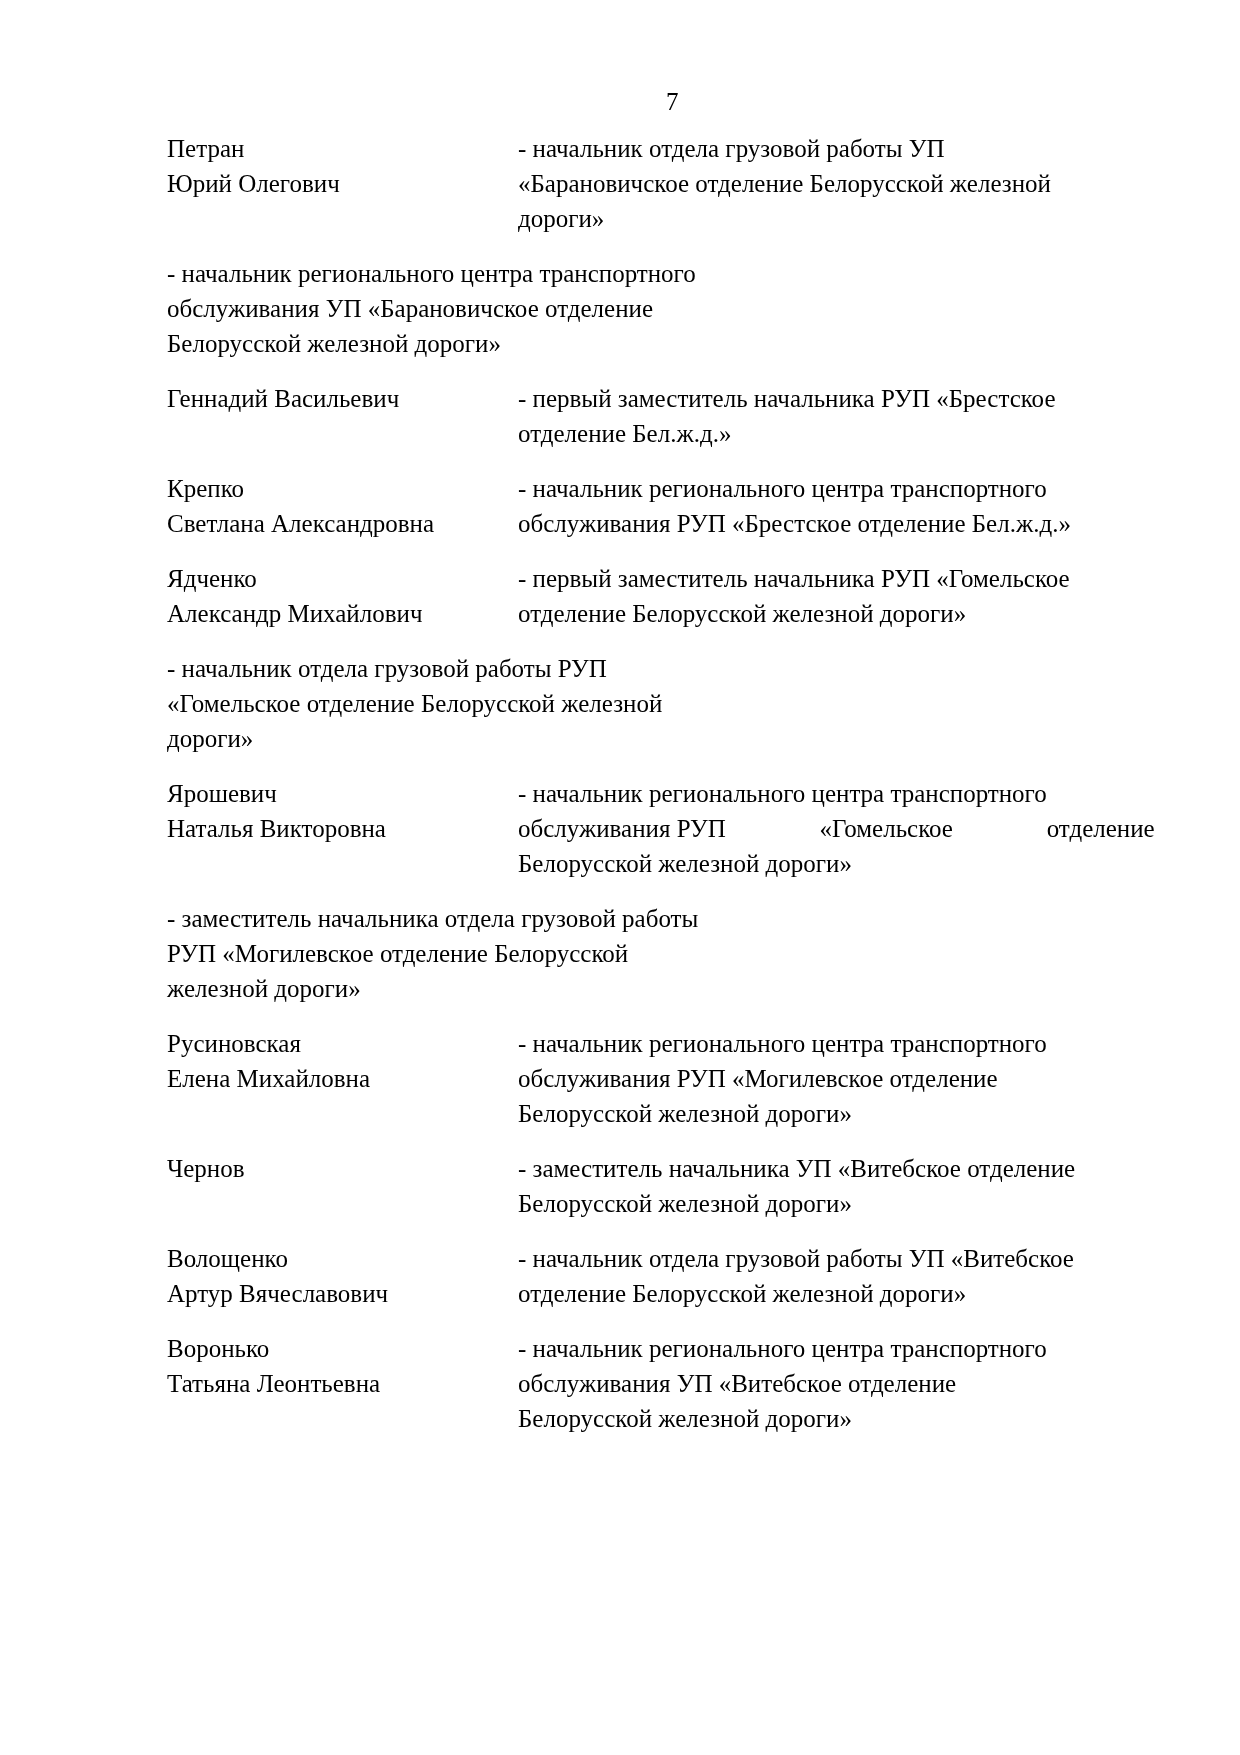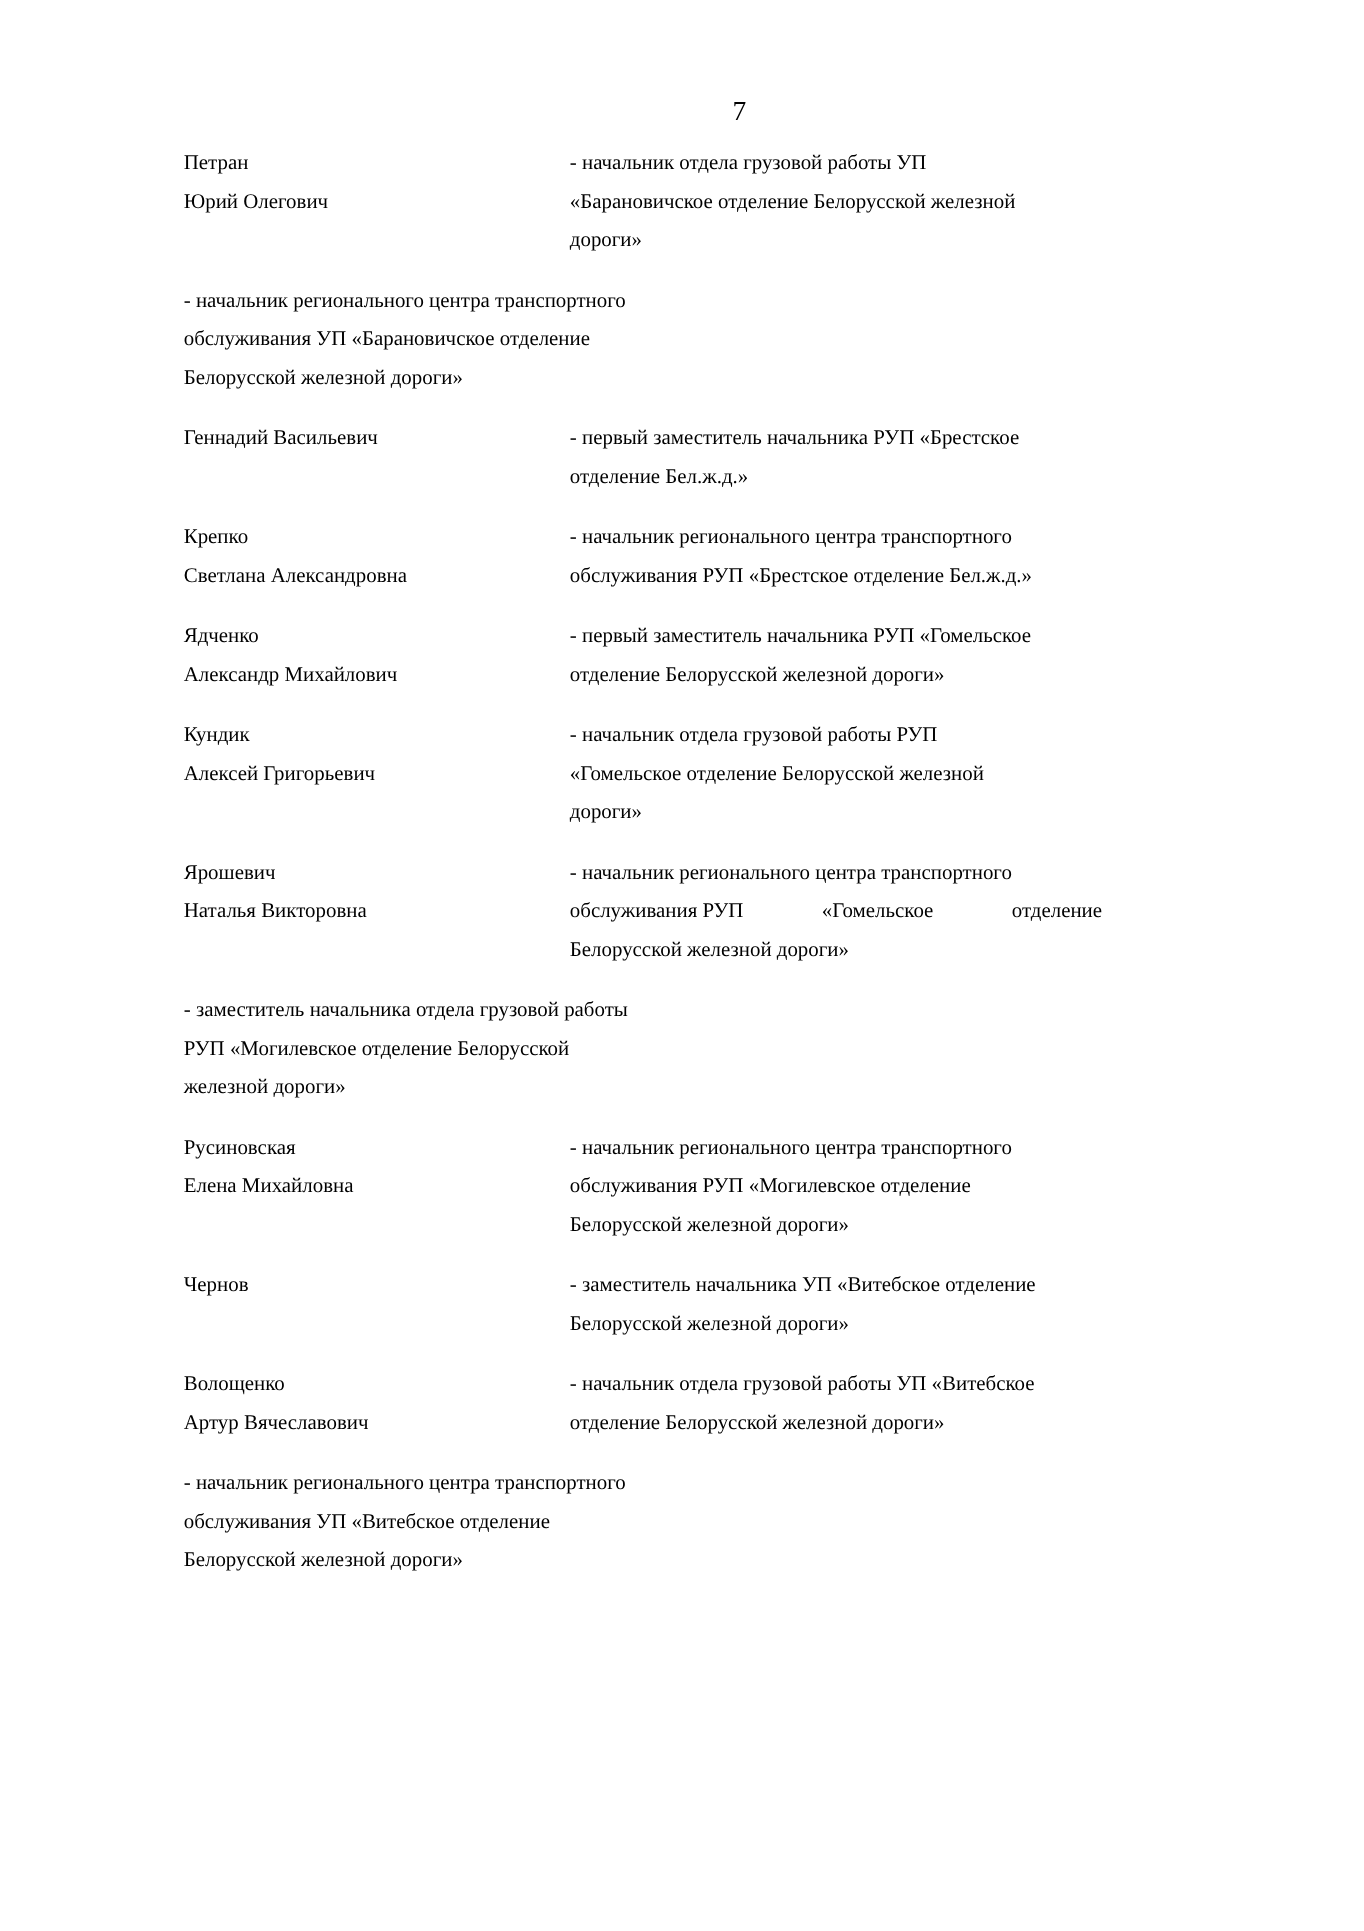"Петран" .entry { font-size: 19px -> 25px }
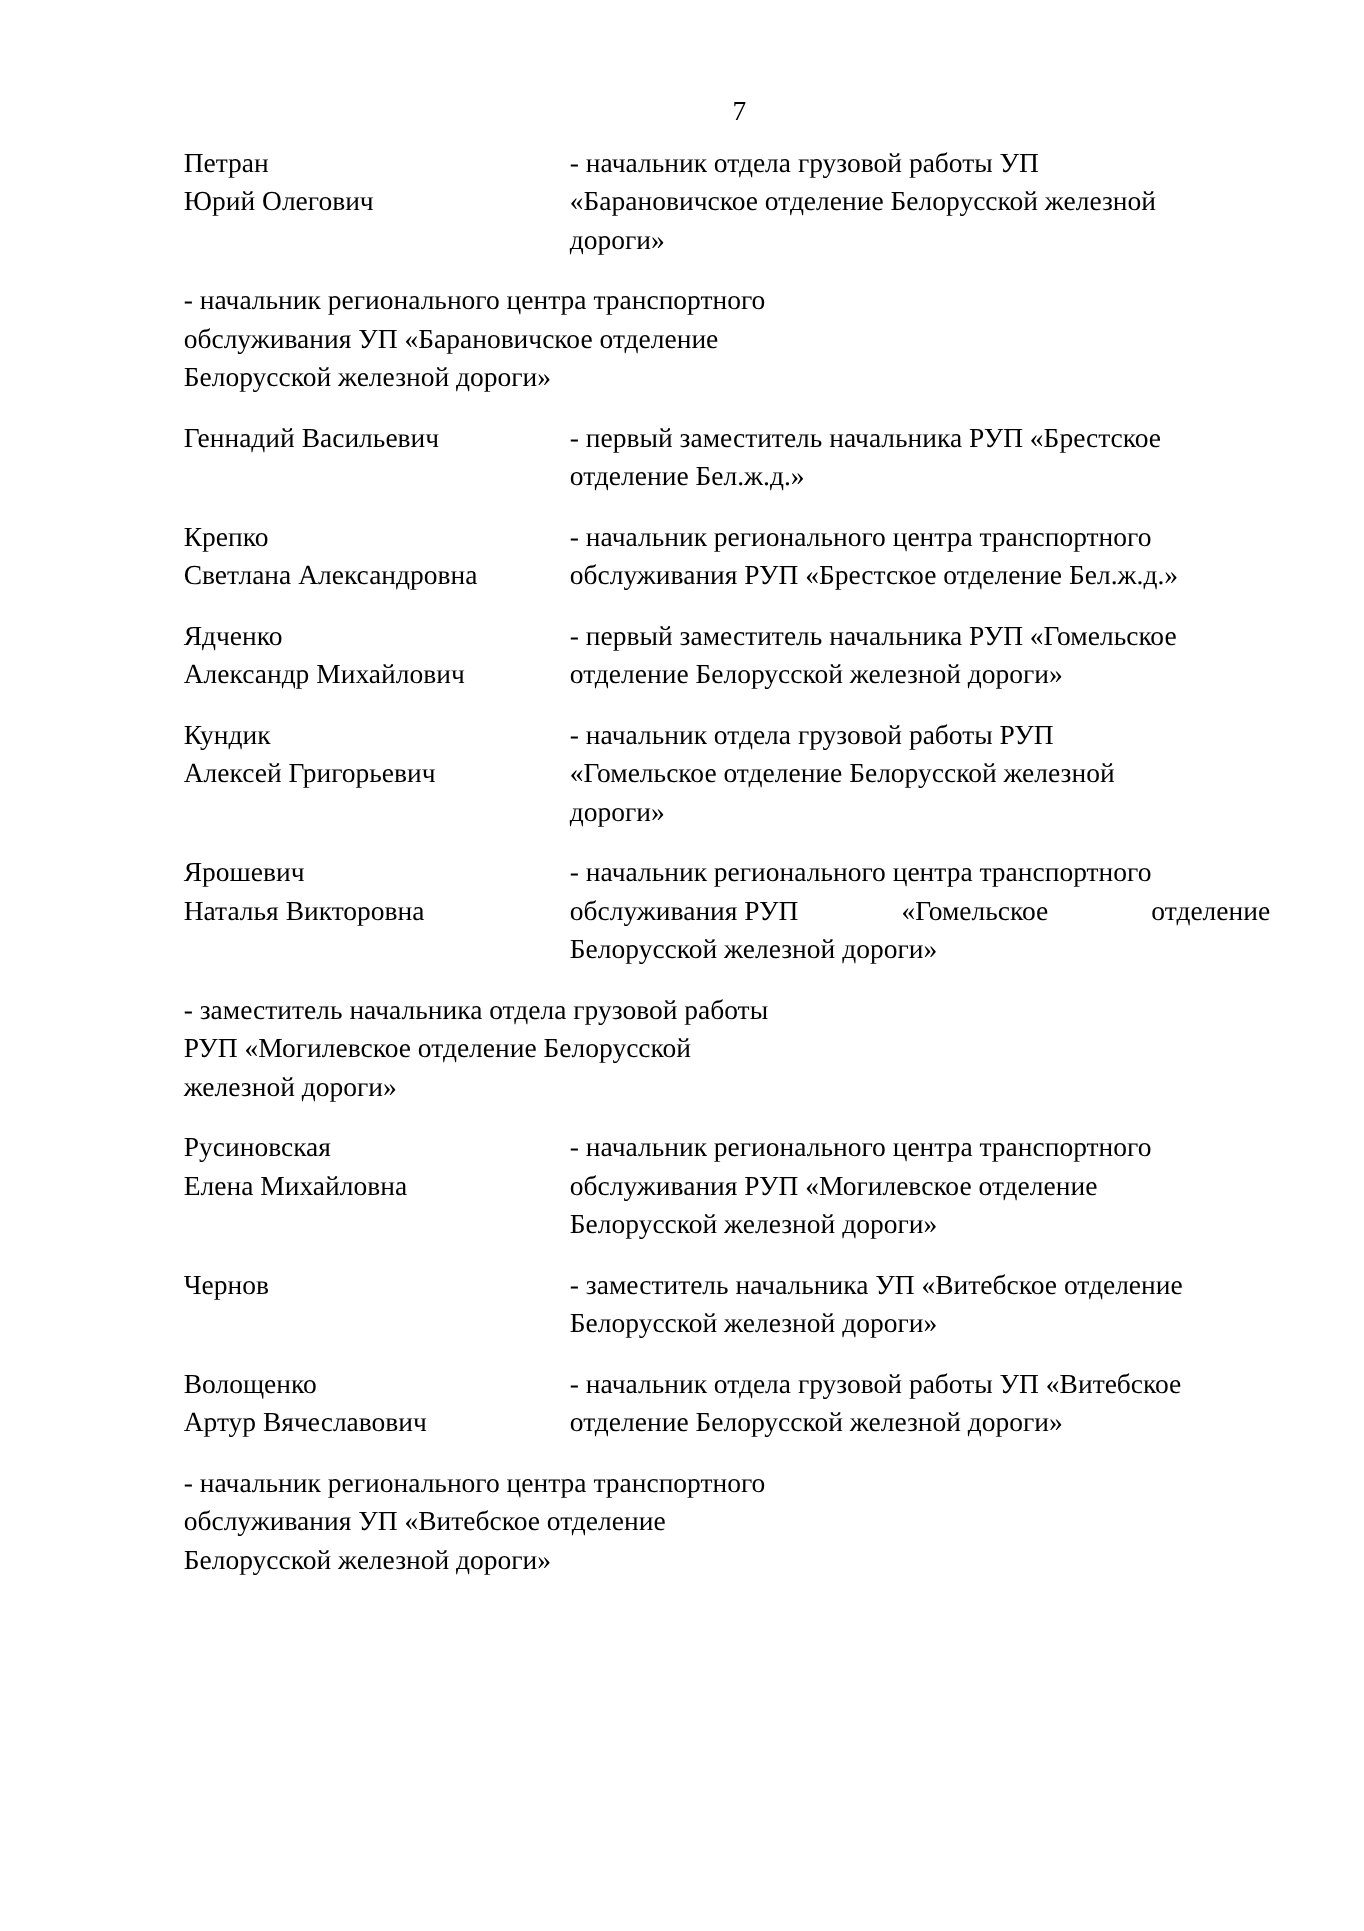"Кундик" div.name { html: <div> <span>Кундик</span> <span>Алексей Григорьевич</span> </div> -> none }
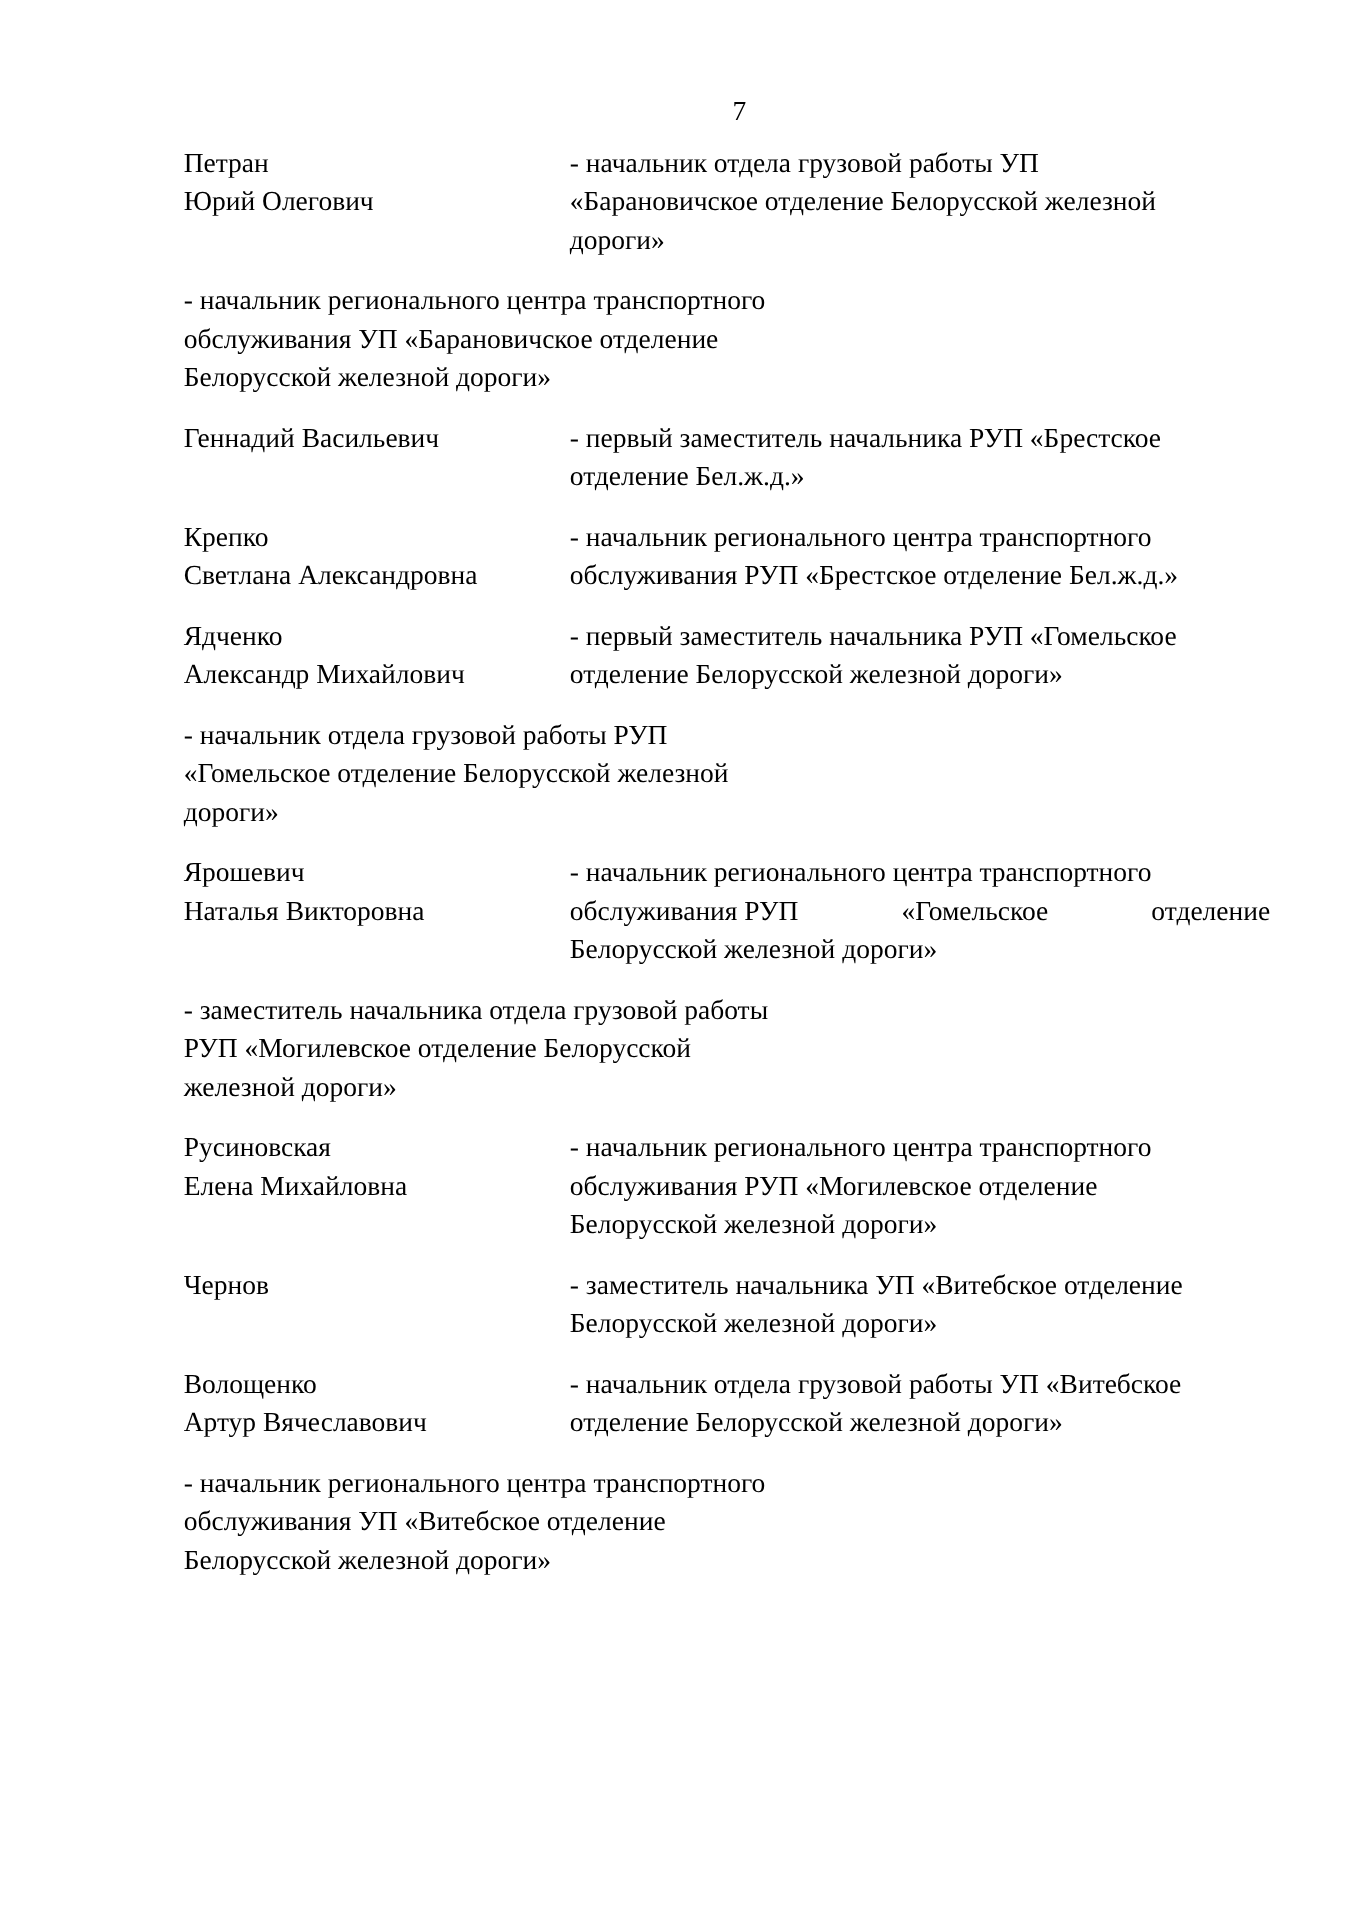"Воронько" div.name { html: none -> <div> <span>Воронько</span> <span>Татьяна Леонтьевна</span> </div> }
